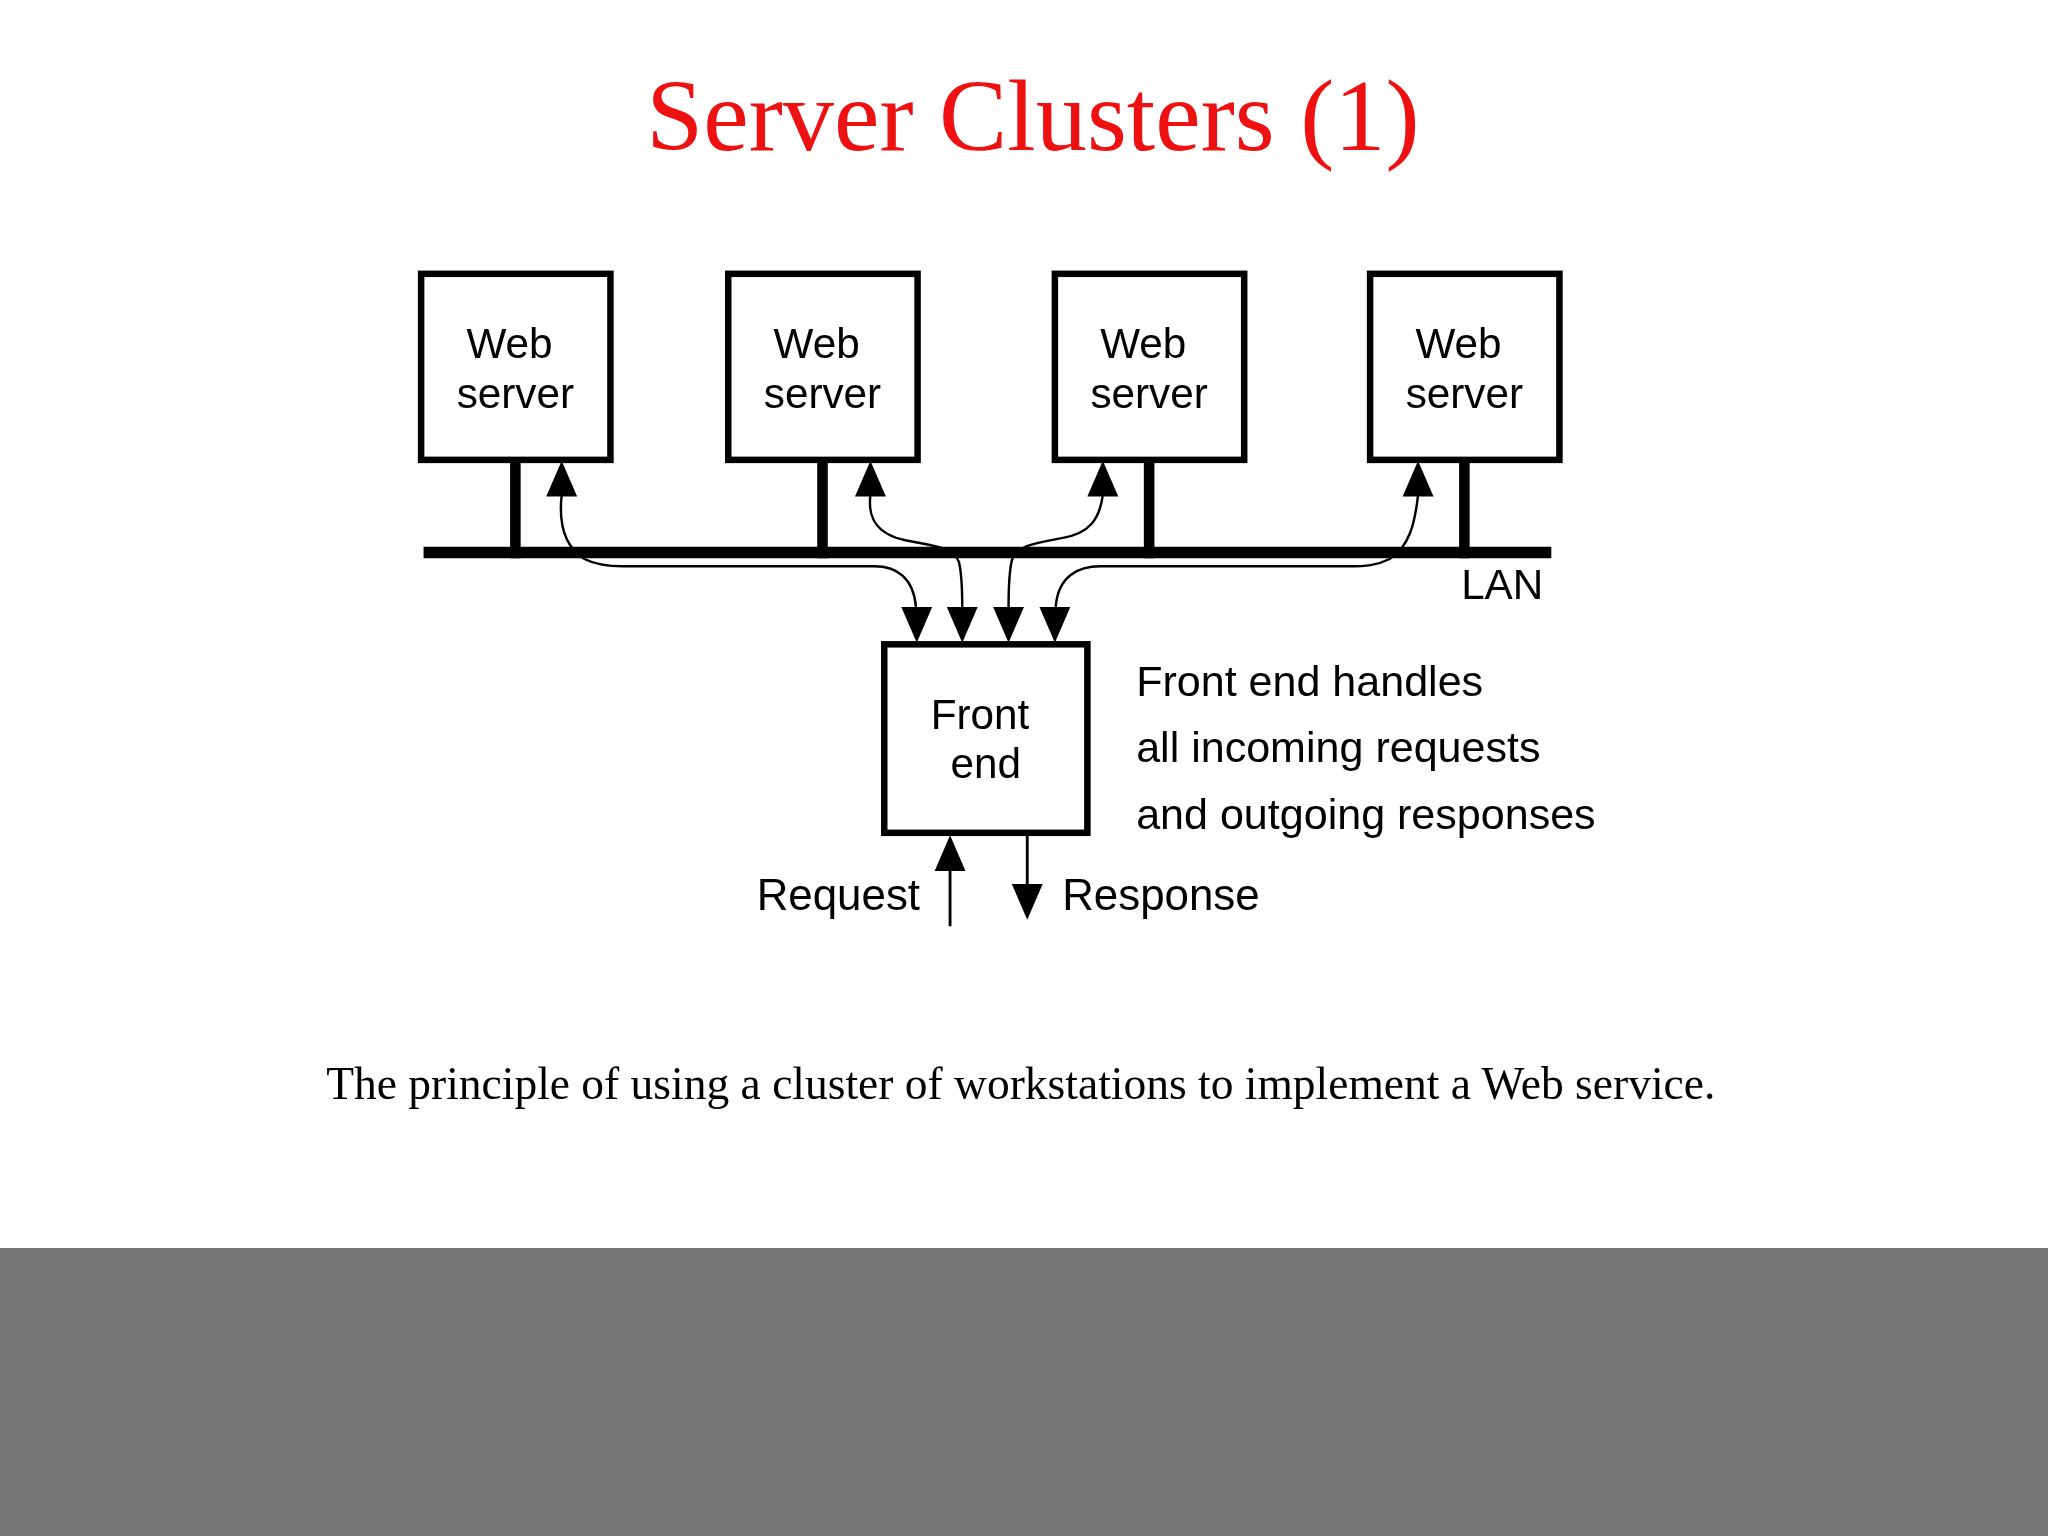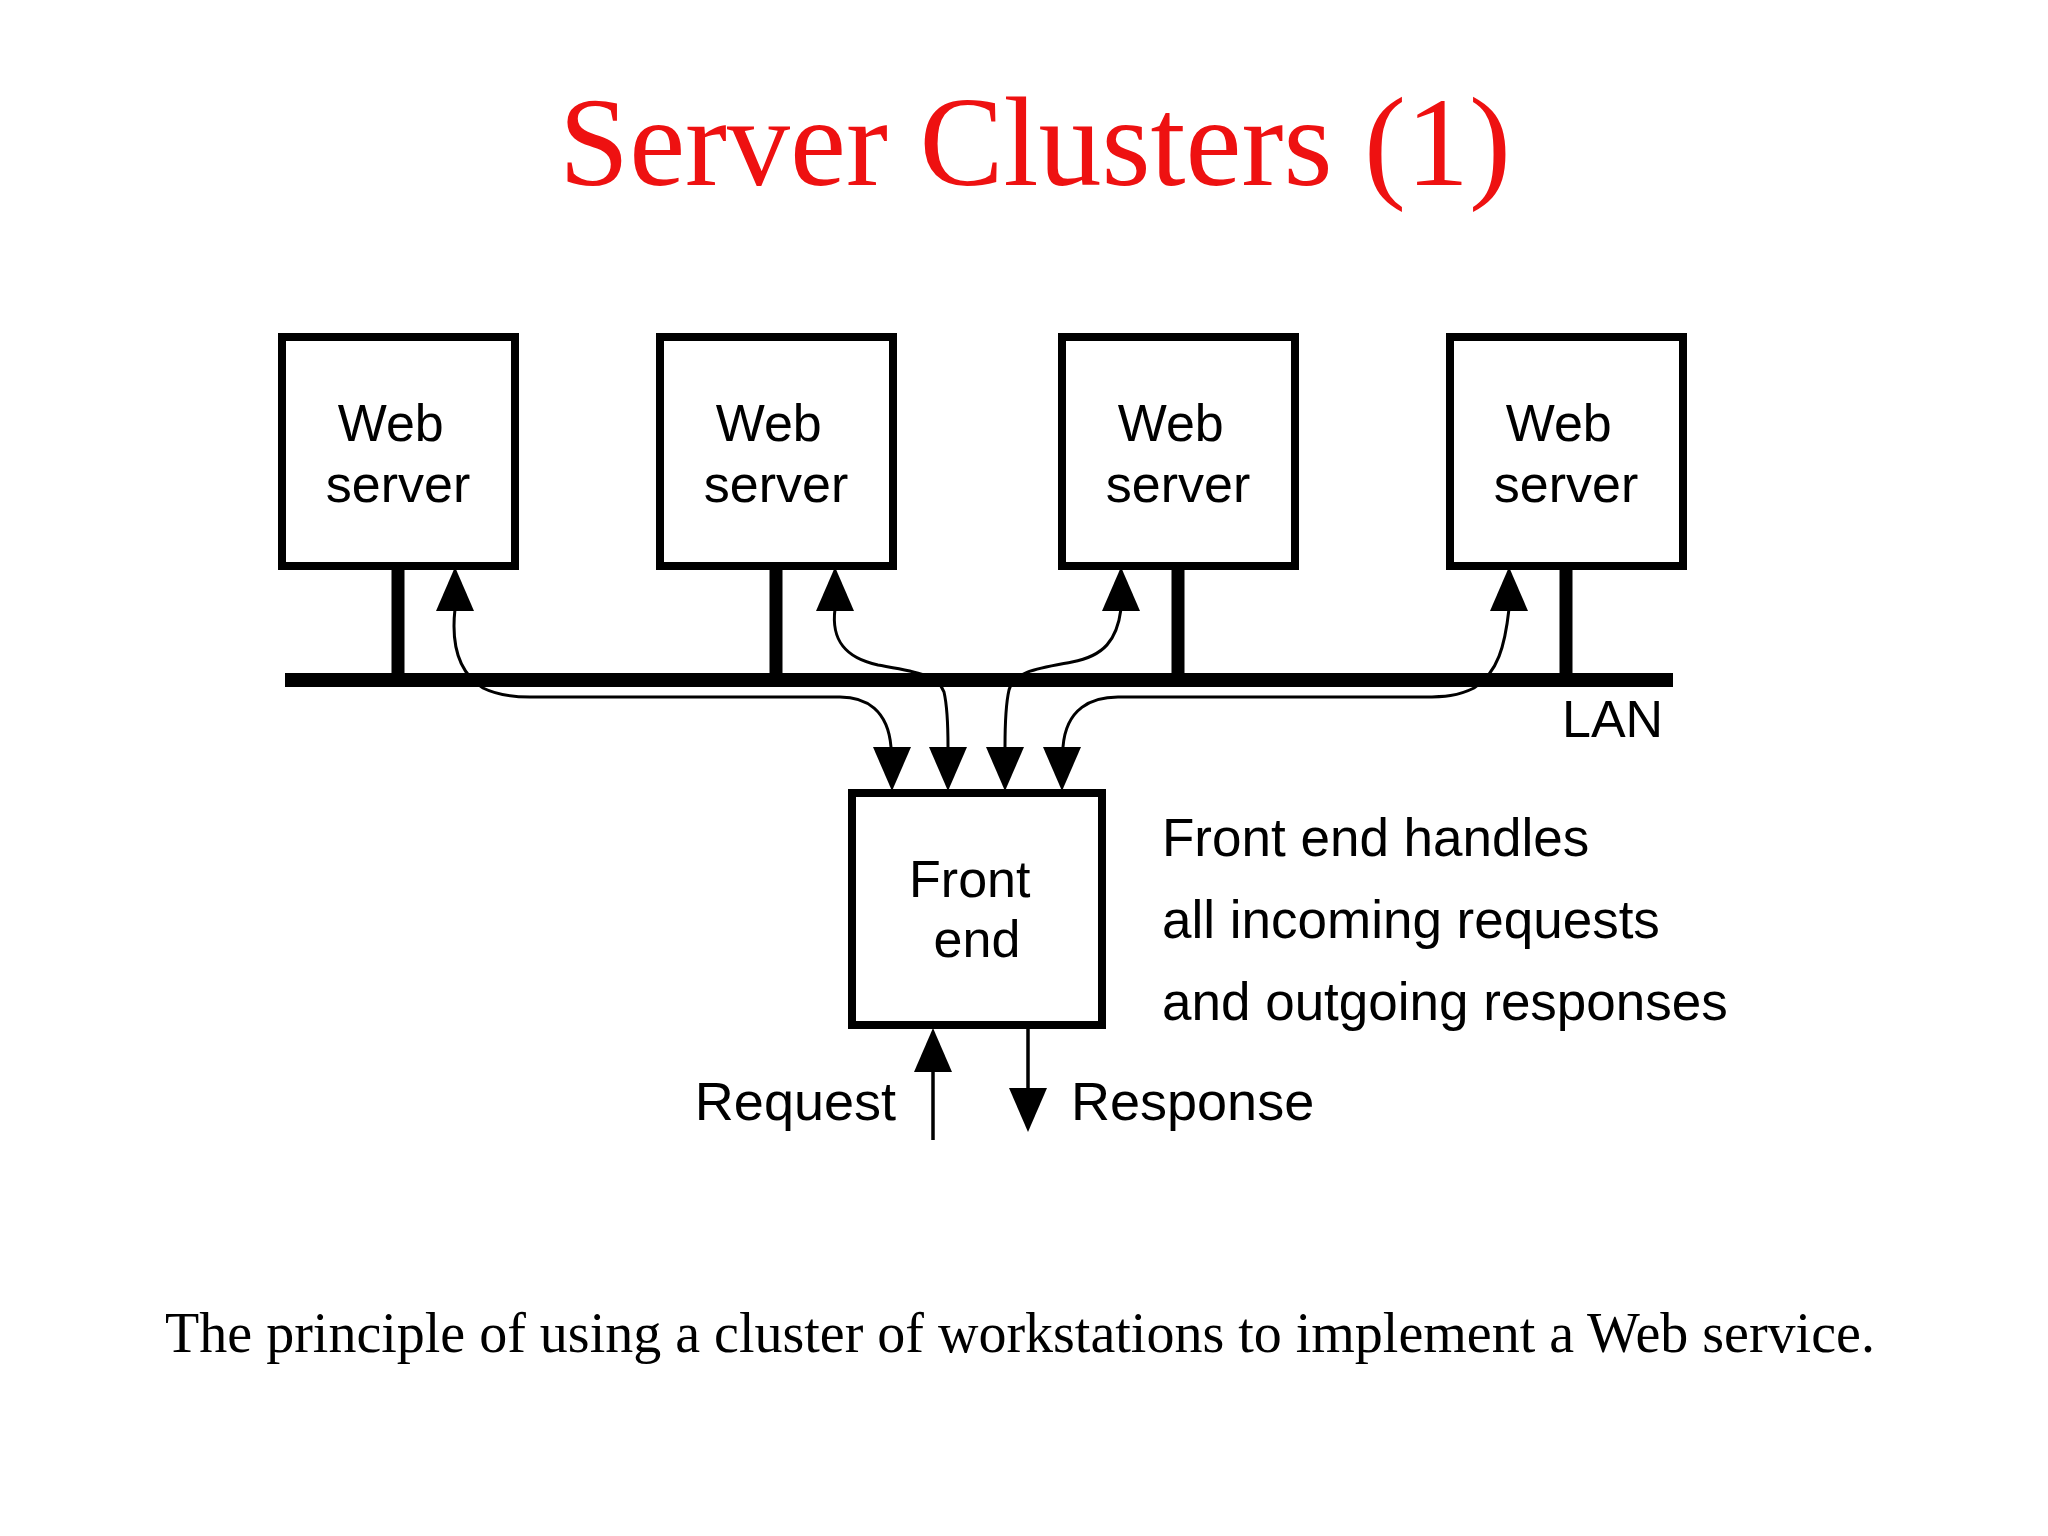"Server Clusters (1)" .slide { height: 1536px -> 1248px }
